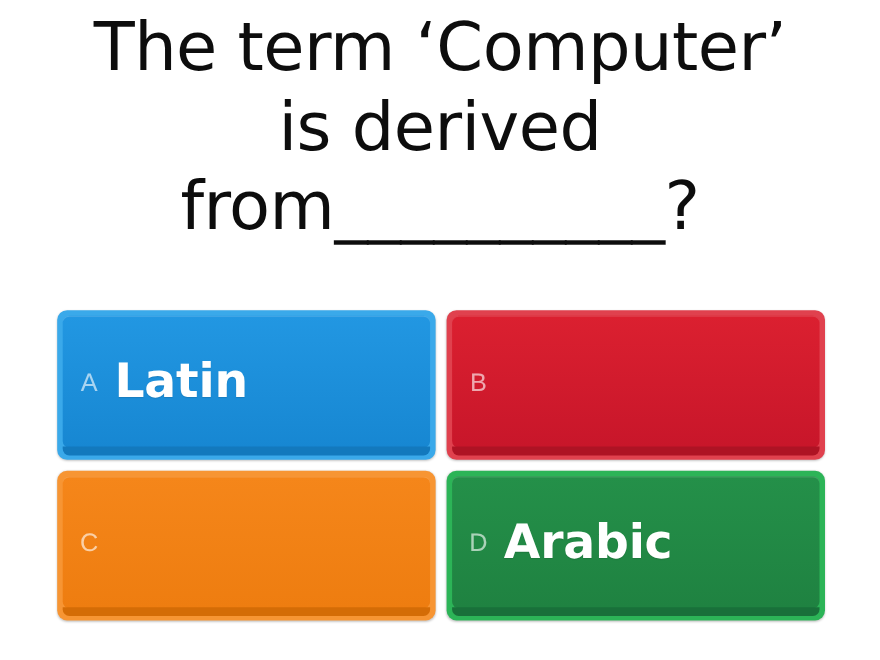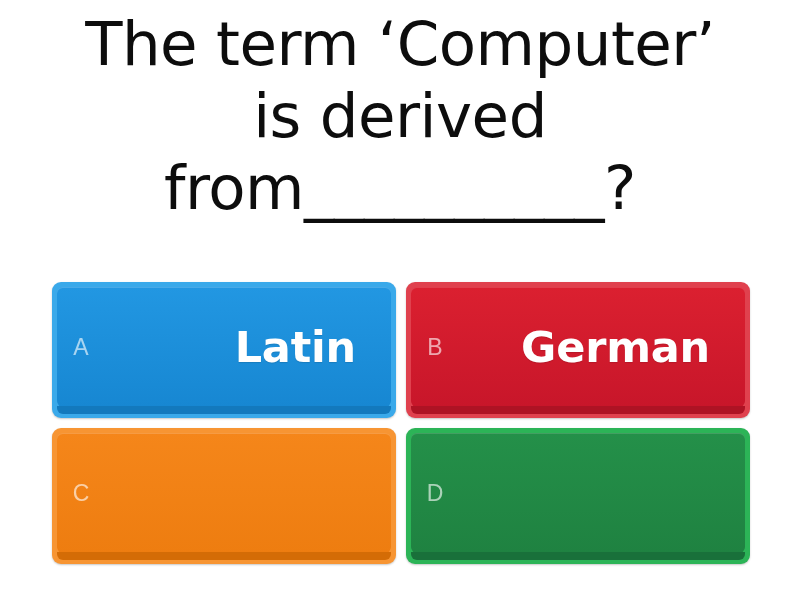"Latin" .answer-label { text-align: right -> left }
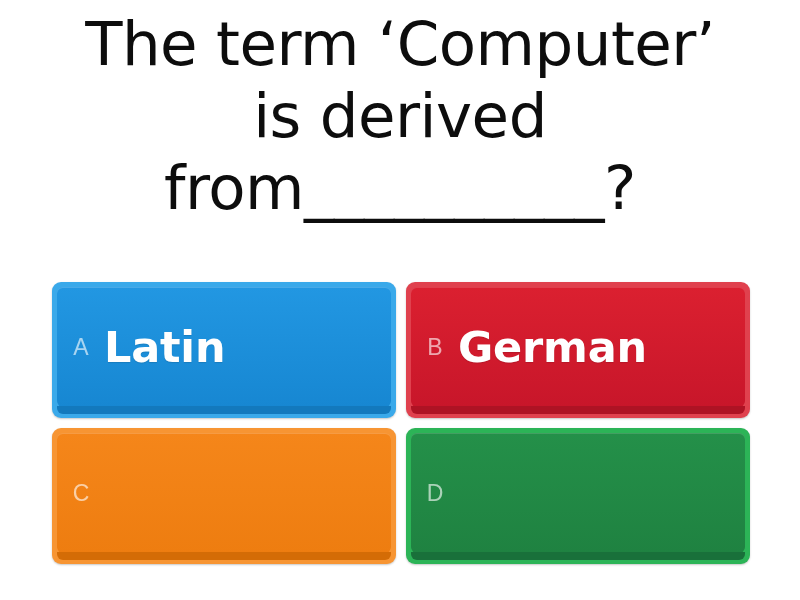"German" span.answer-label { html: <span>German</span> -> none }
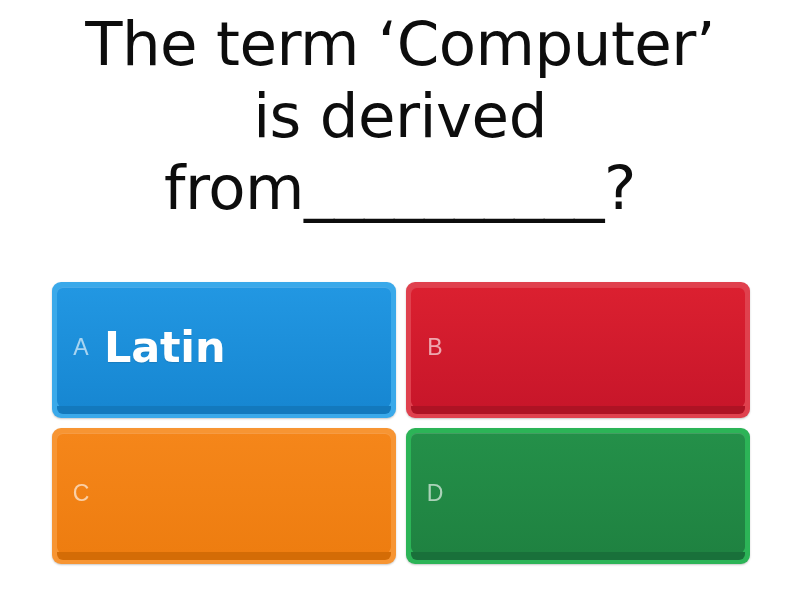"Arabic" span.answer-label { html: none -> <span>Arabic</span> }
